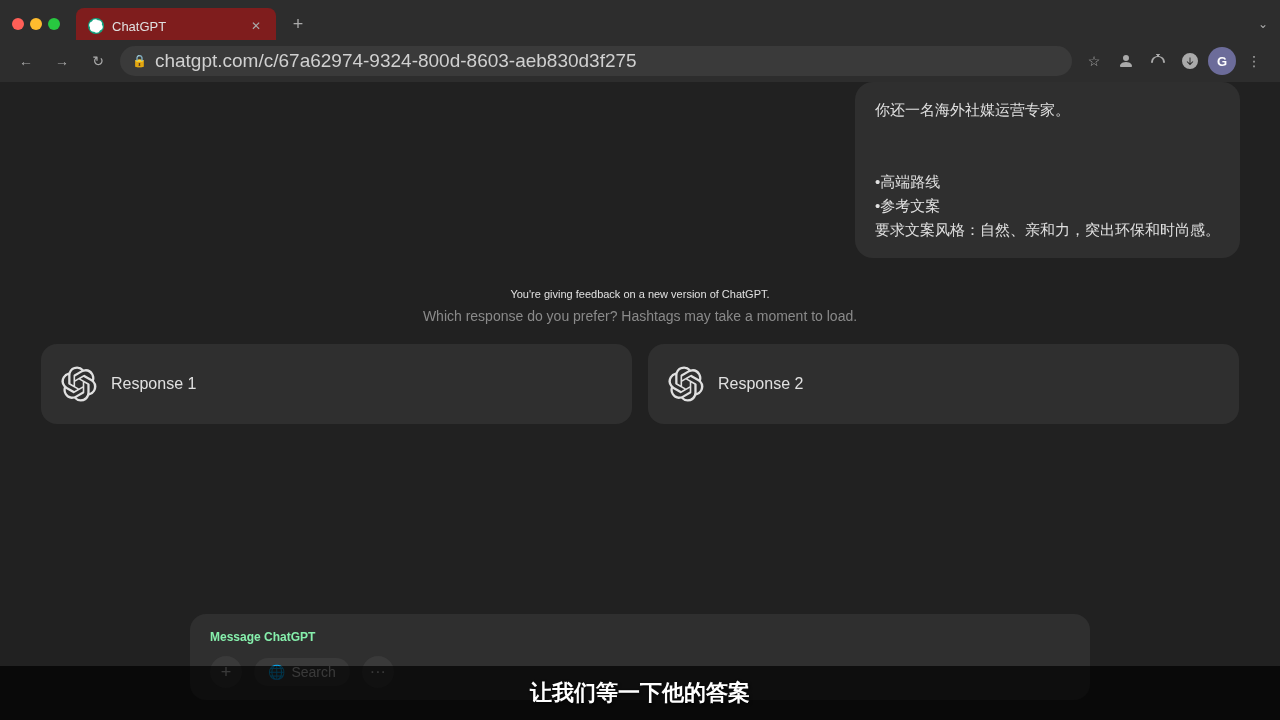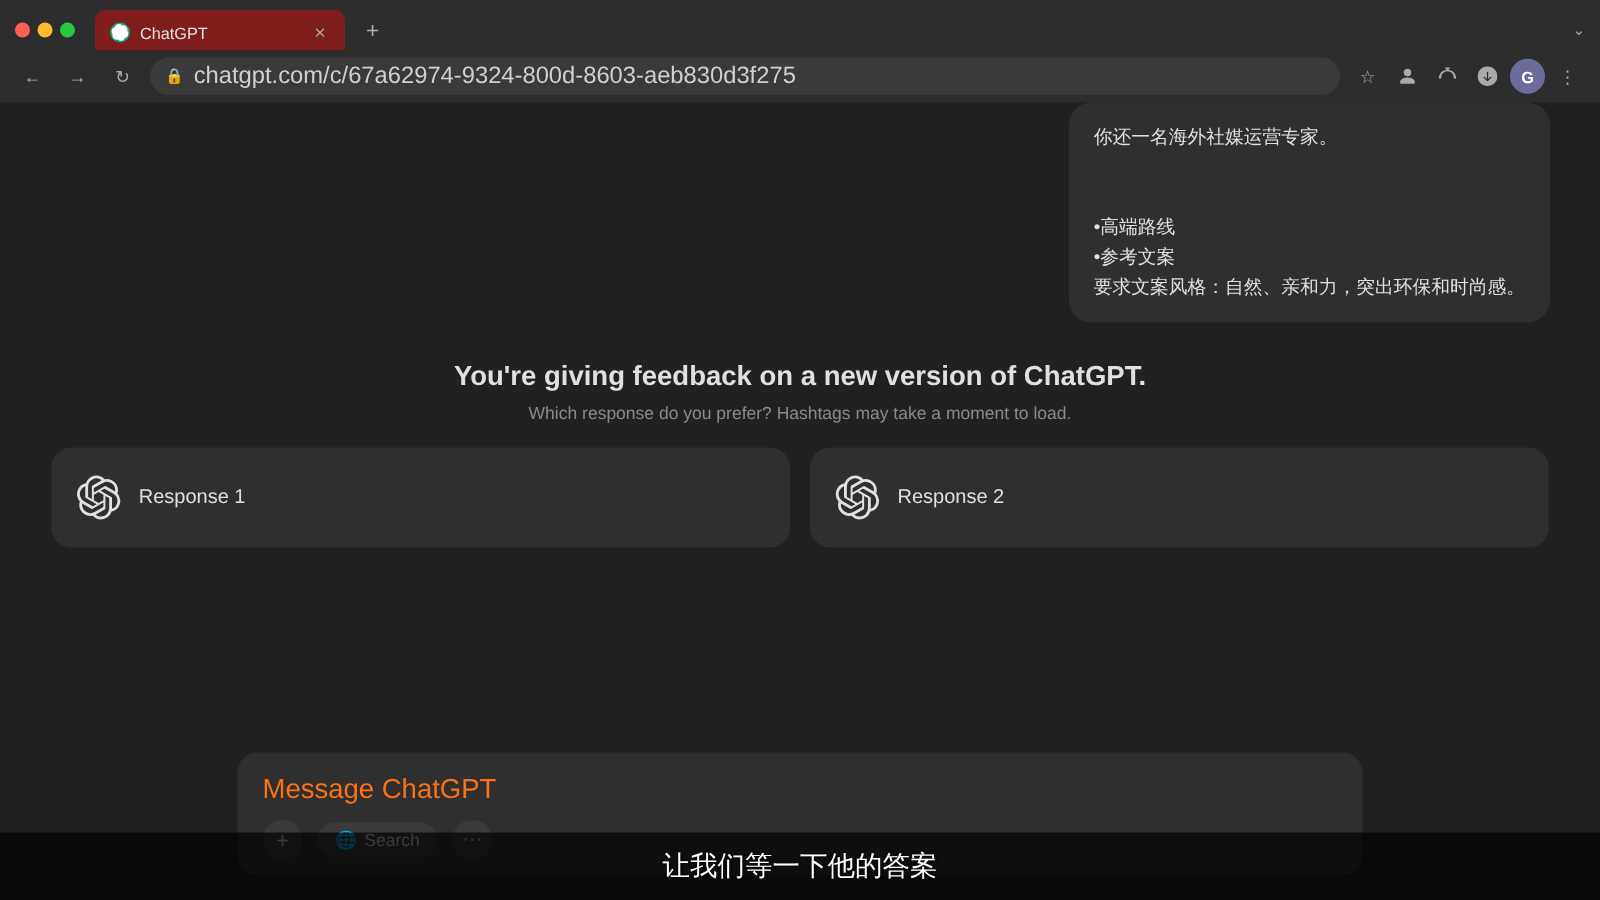"You're giving feedback on a" .feedback-title { font-size: 22px -> 11px; font-weight: 700 -> 400 }
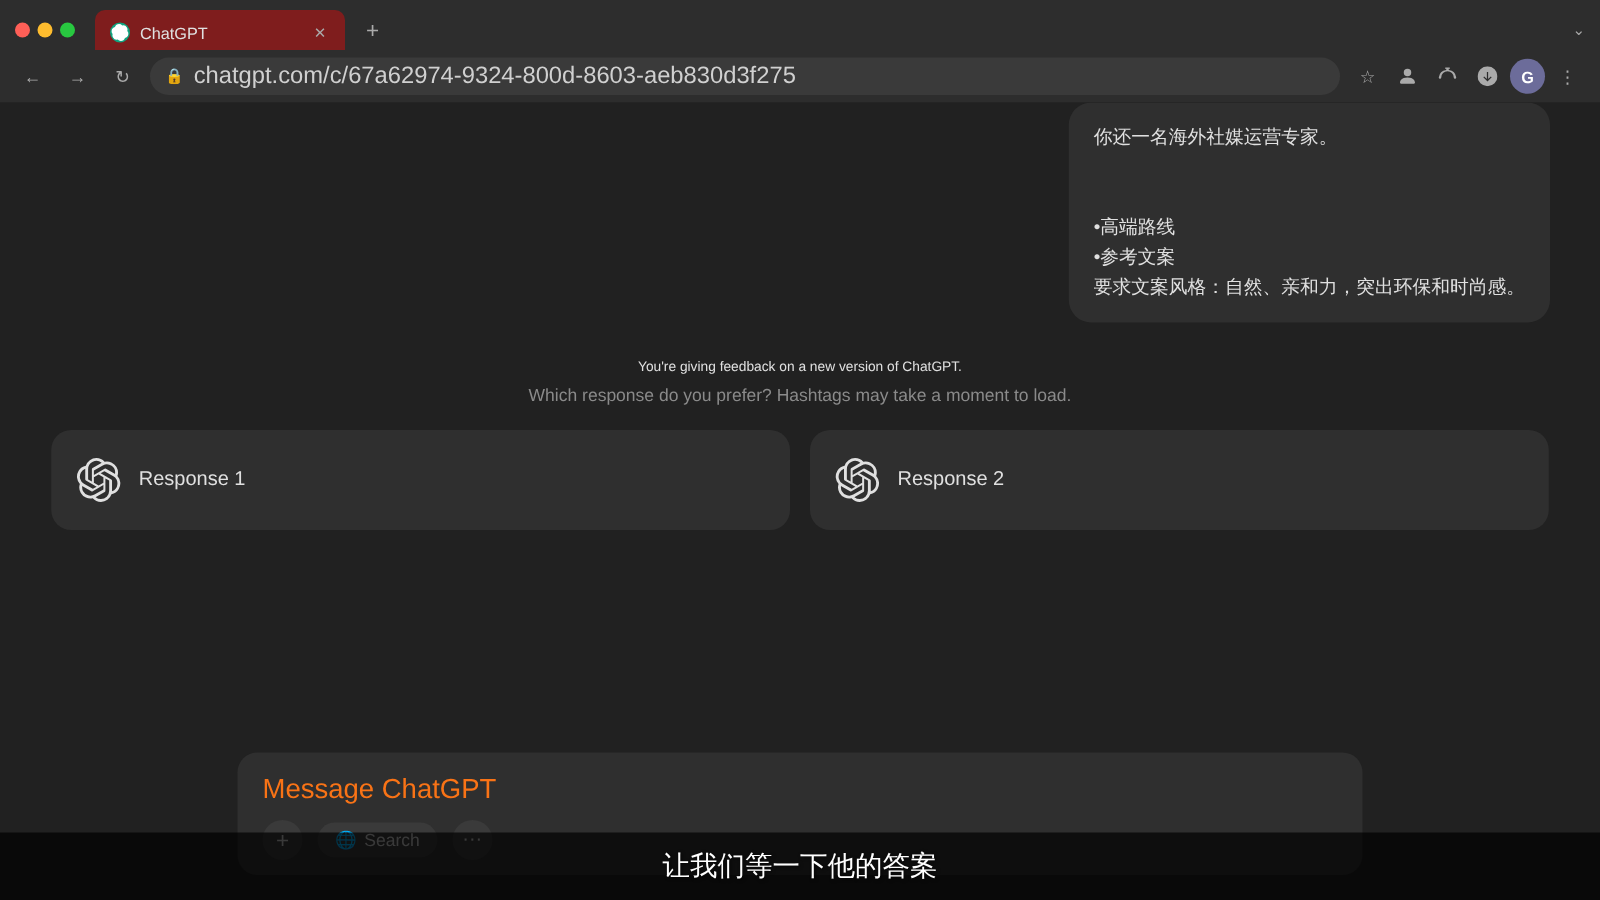"Message ChatGPT" .input-text { color: #f97316 -> #86efac; font-size: 22px -> 12px; font-weight: none -> bold }
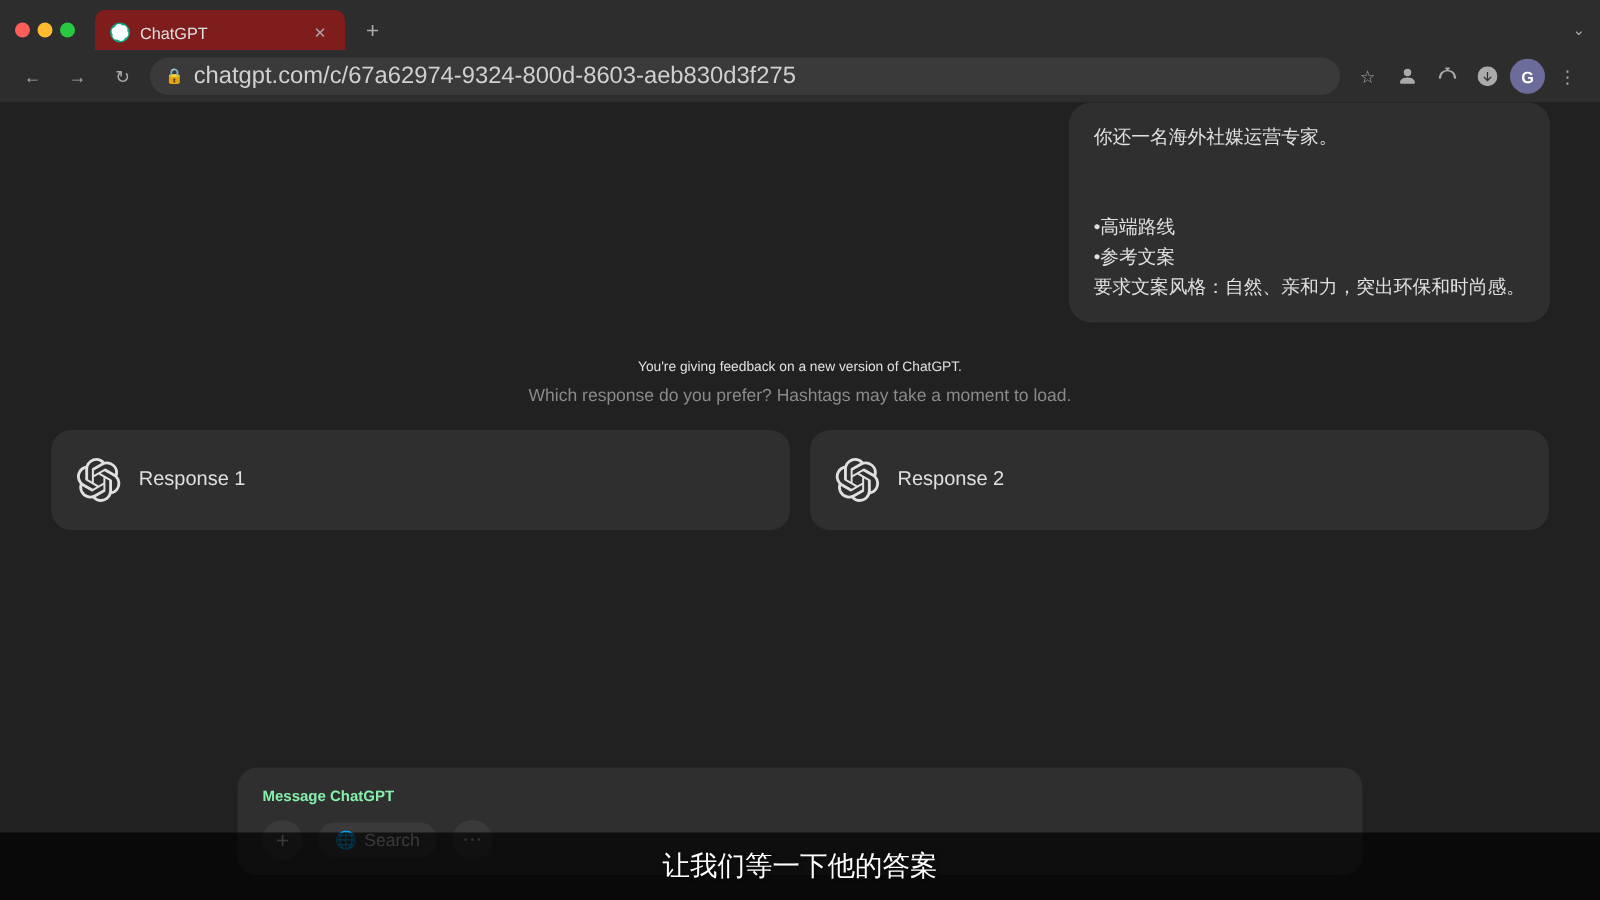"让我们等一下他的答案" .subtitle-text { font-weight: 400 -> 700 }
